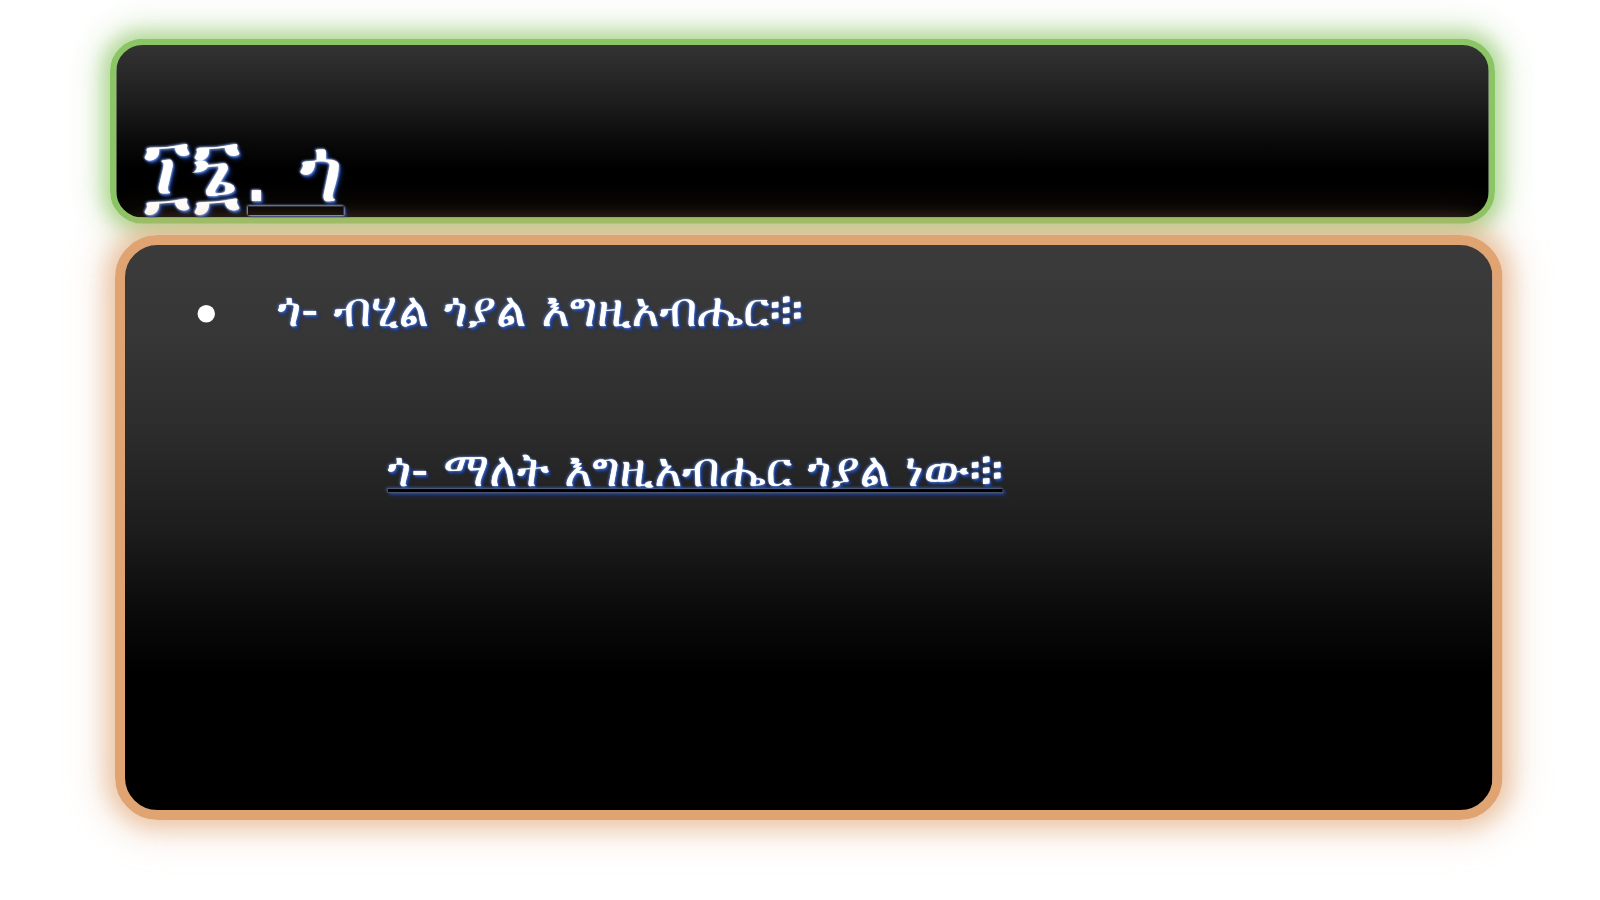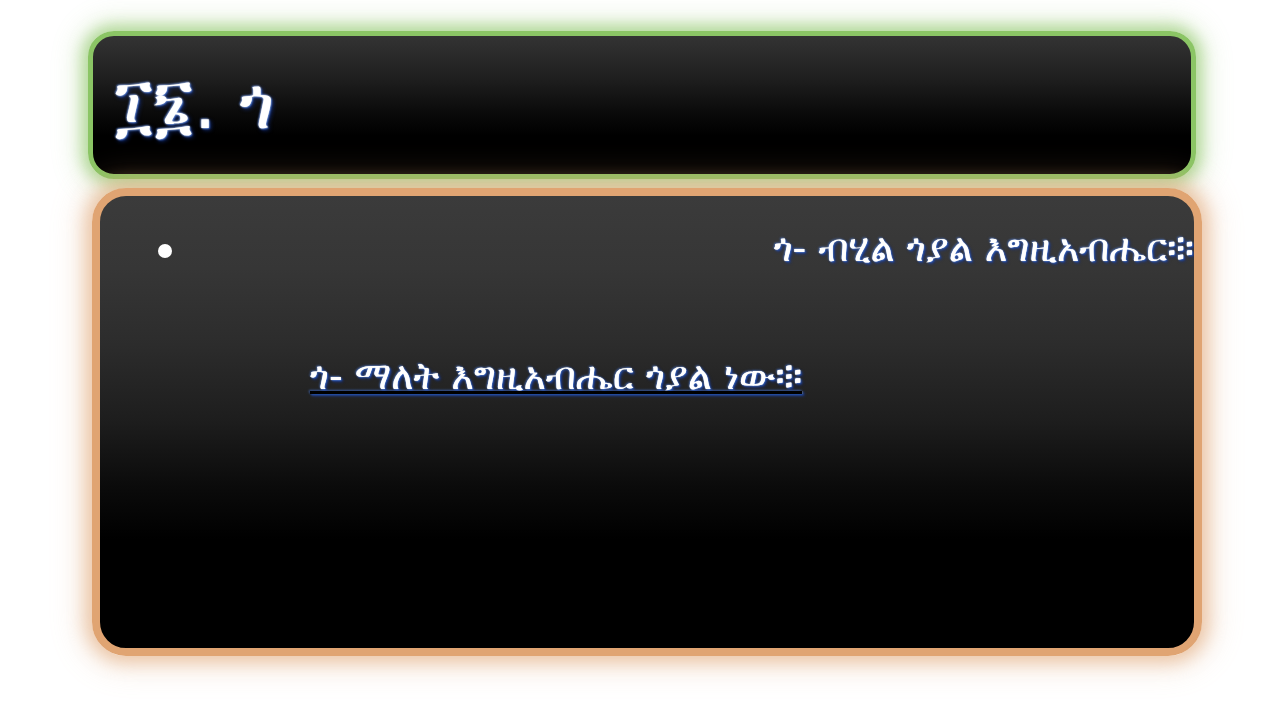"፲፮. ጎ" .title-box { align-items: center -> flex-end; text-decoration: none -> underline }
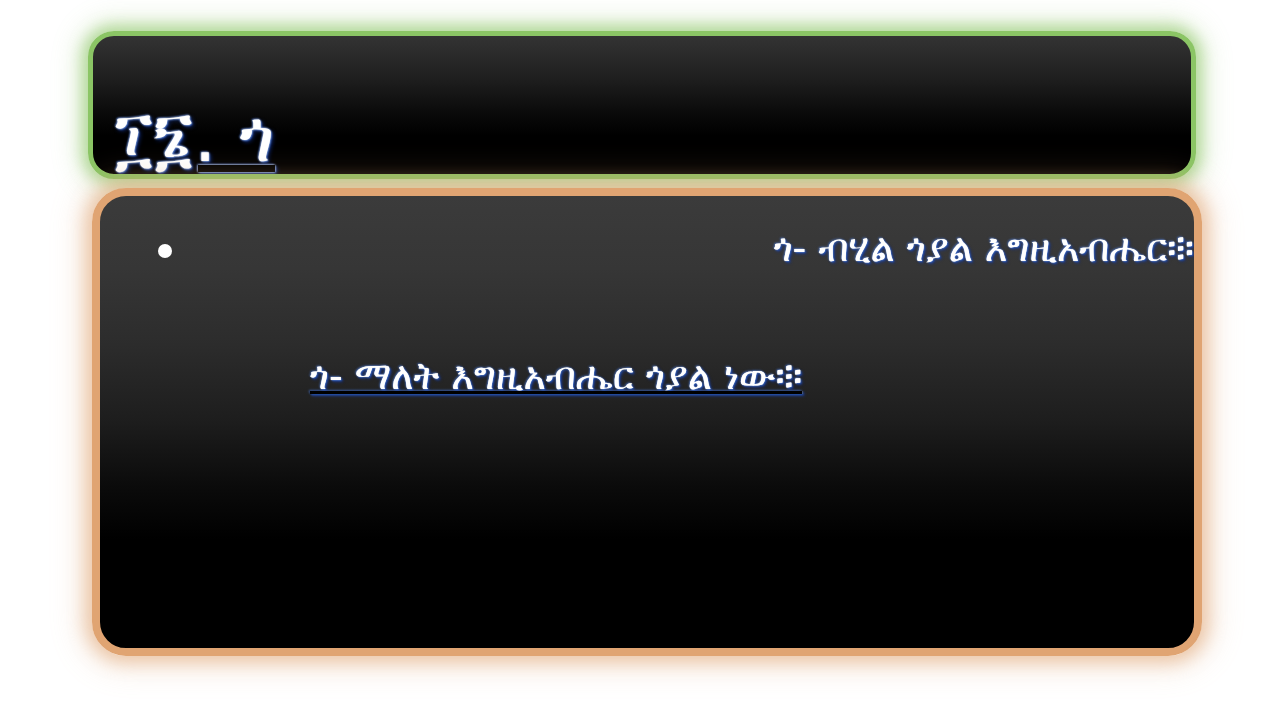"ጎ- ብሂል ጎያል እግዚአብሔር፨" .bullet-row { justify-content: space-between -> none }
